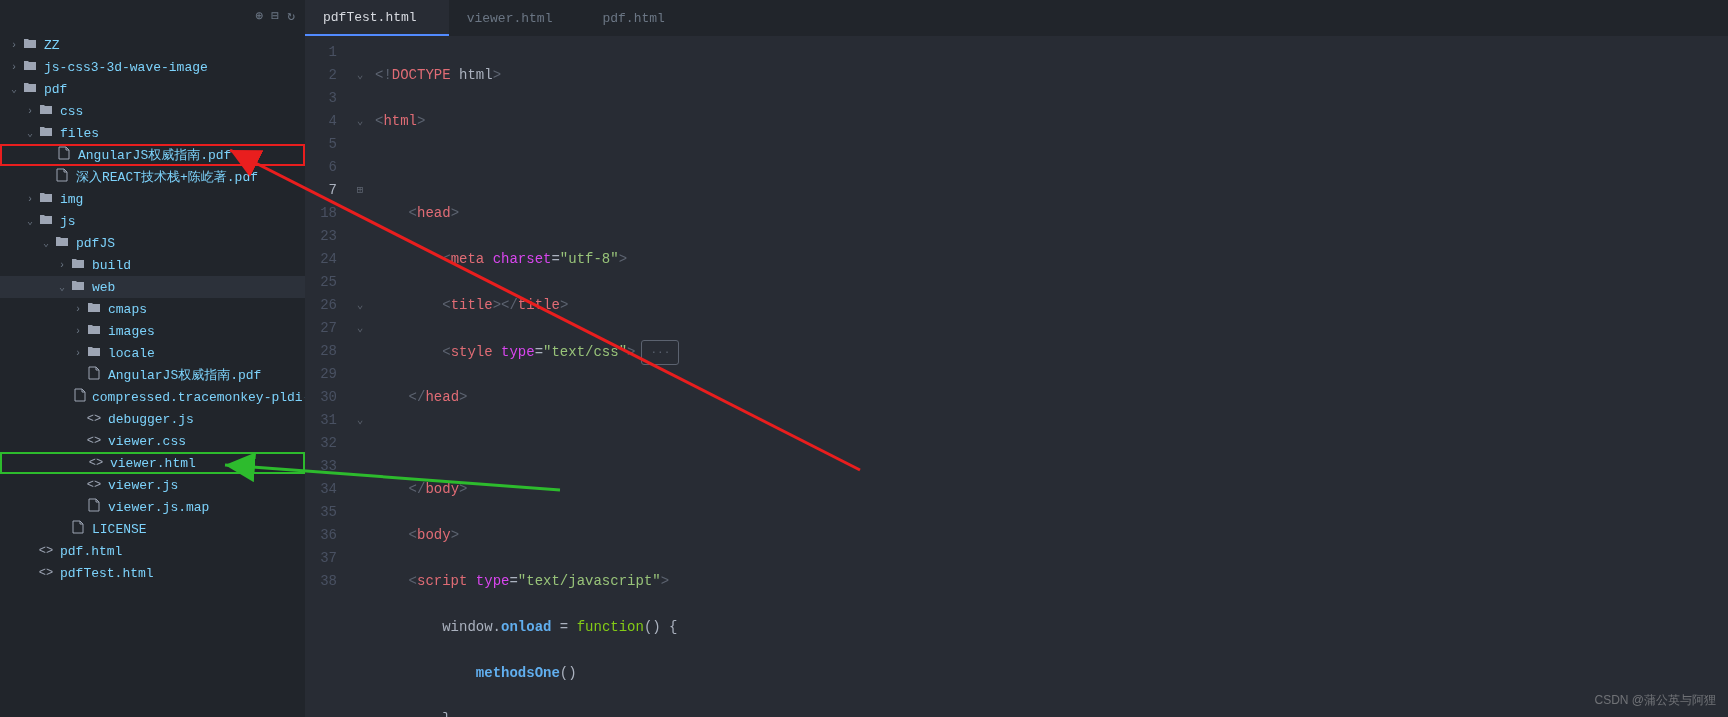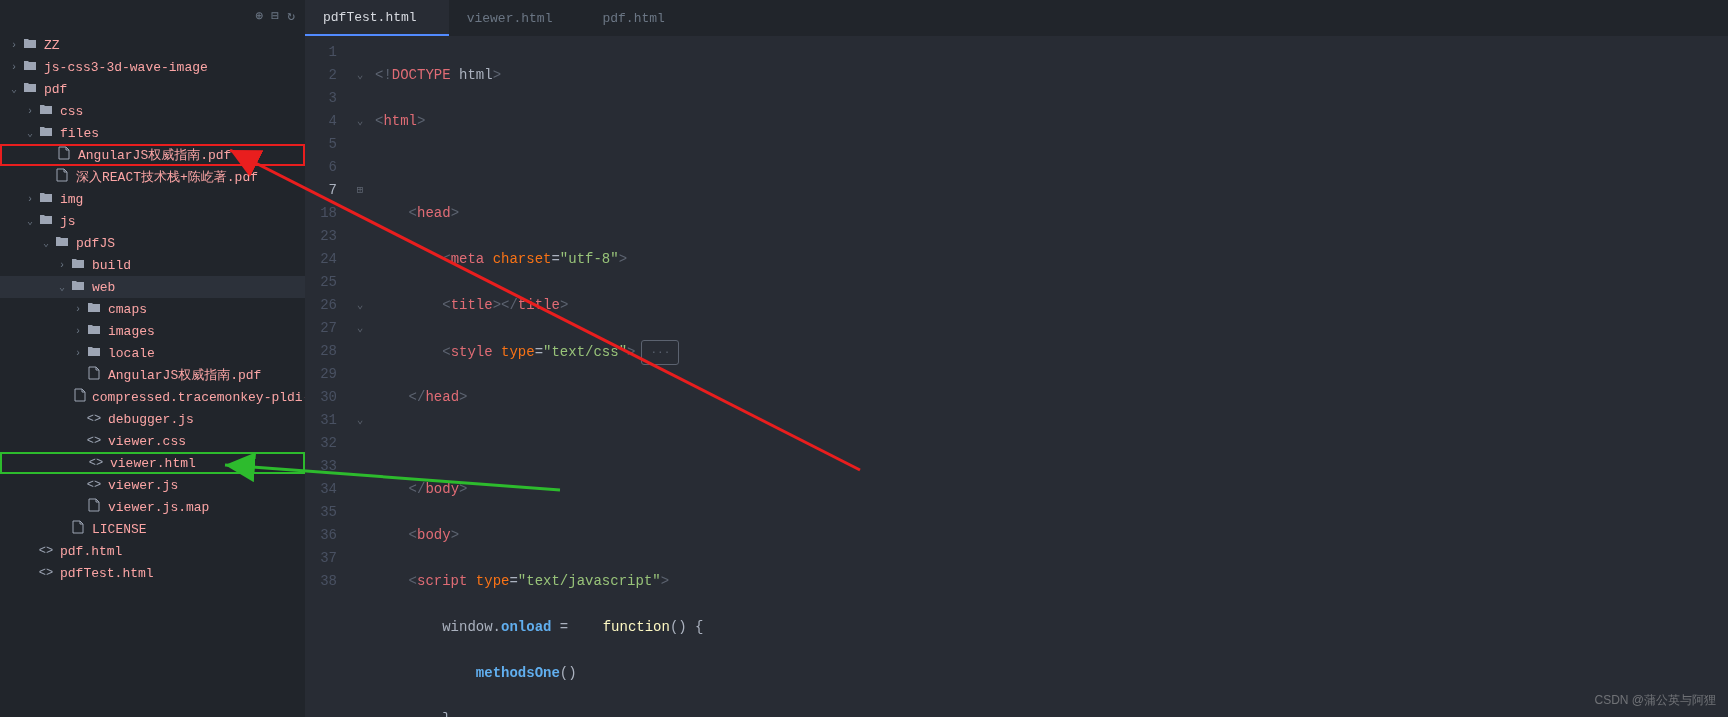"ZZ" .tree-label { color: #fca5a5 -> #7dd3fc }
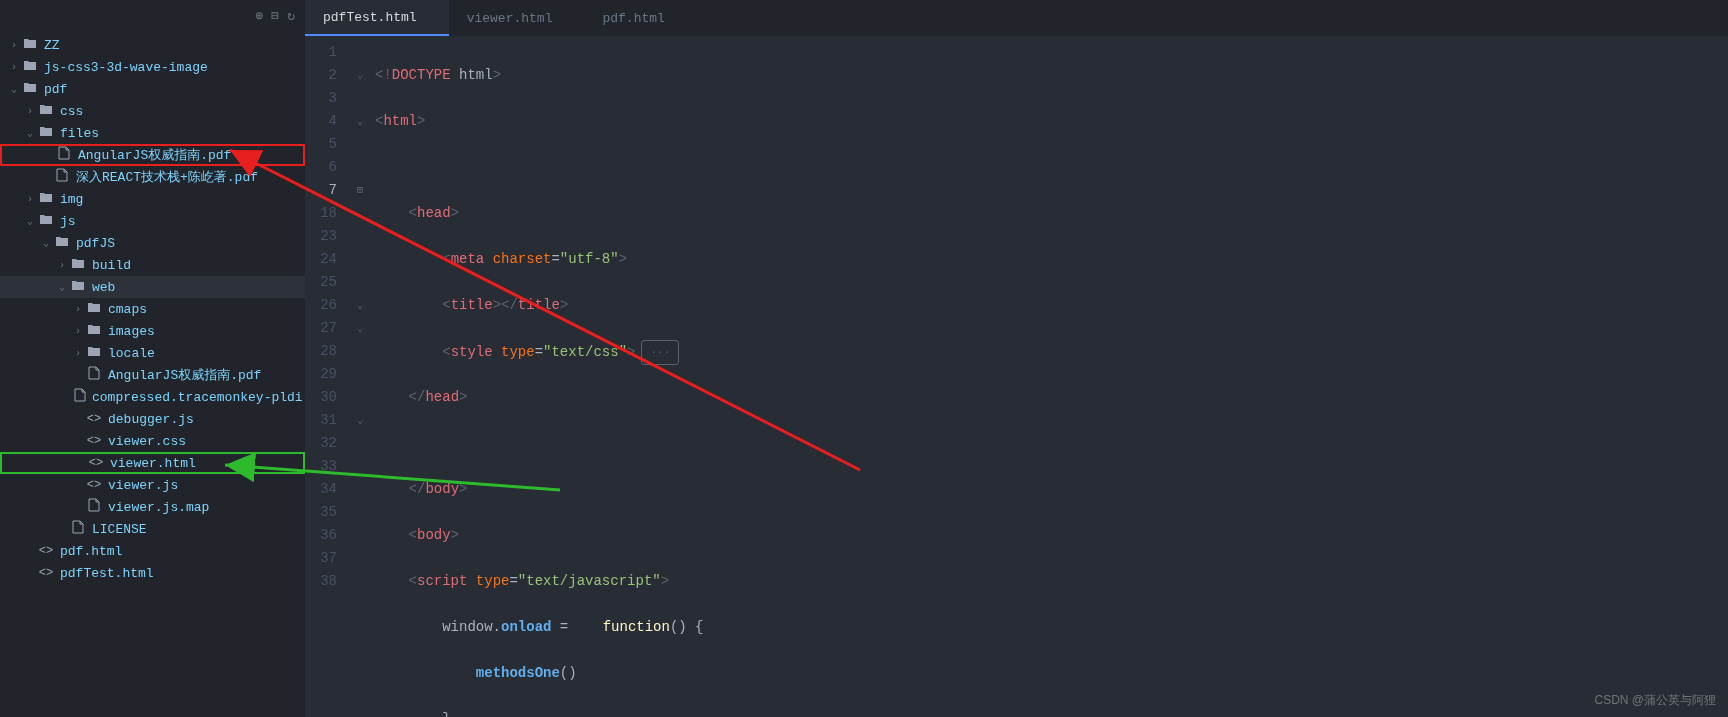"charset" .tok-orange { color: #f97316 -> #d946ef }
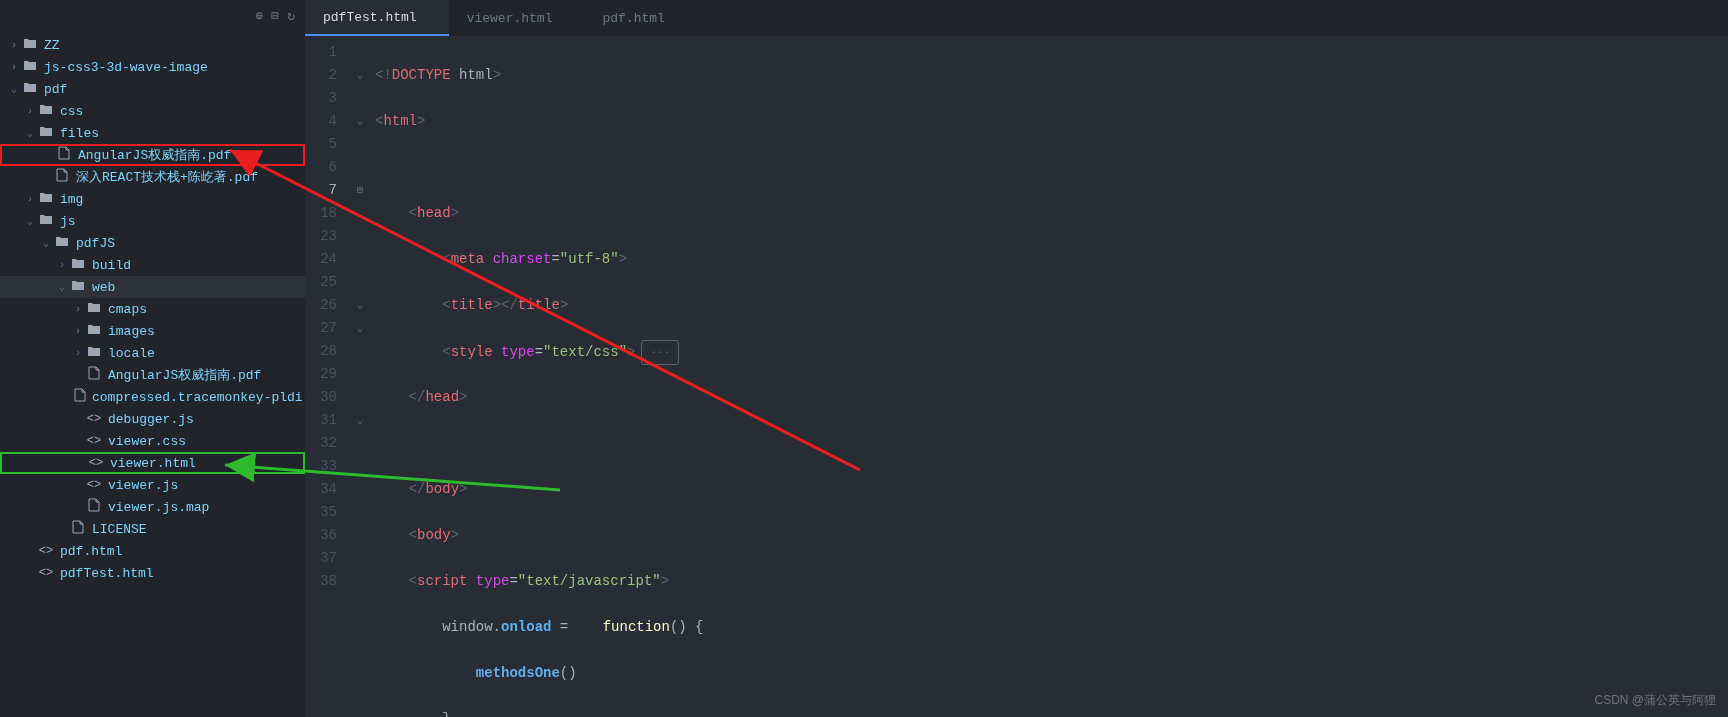"function" .tok-purple { color: #fef9c3 -> #84cc16; margin-left: 26px -> none }
